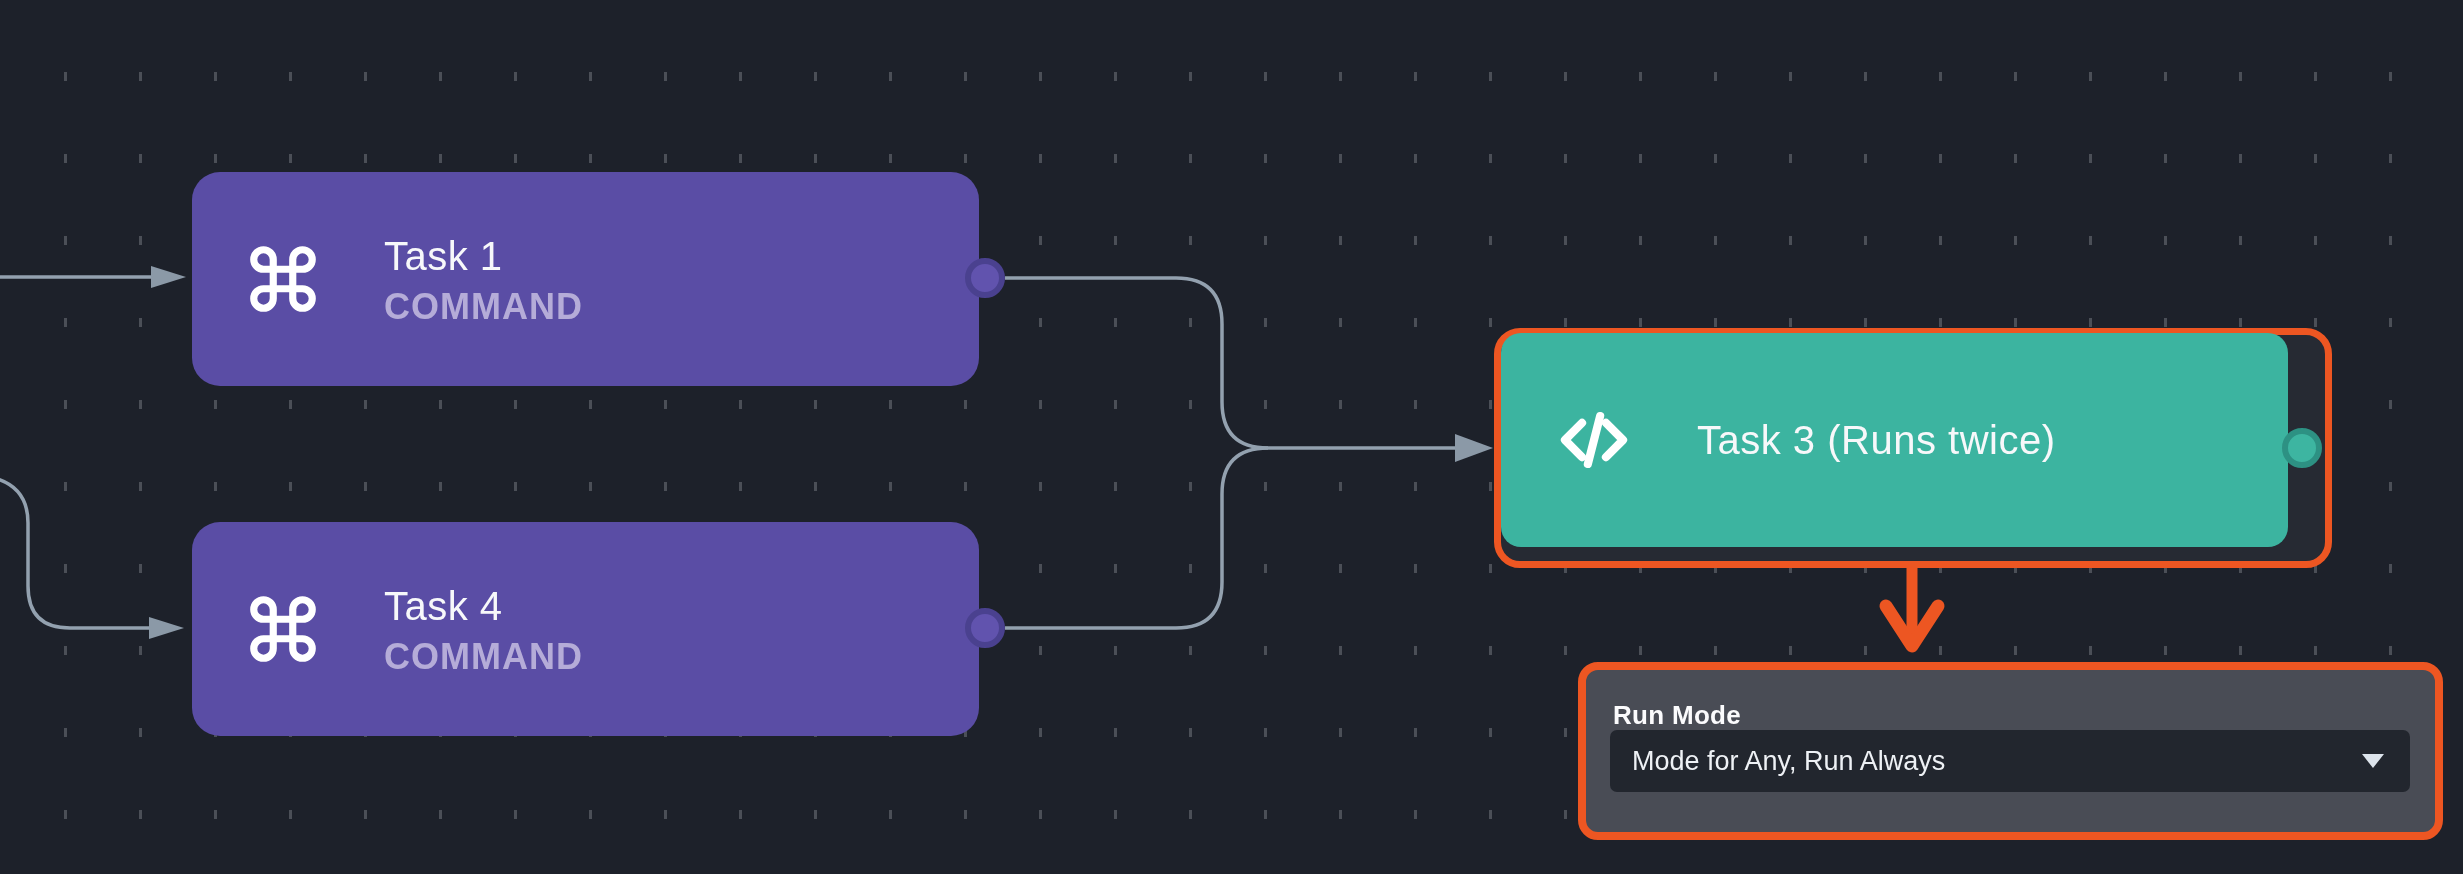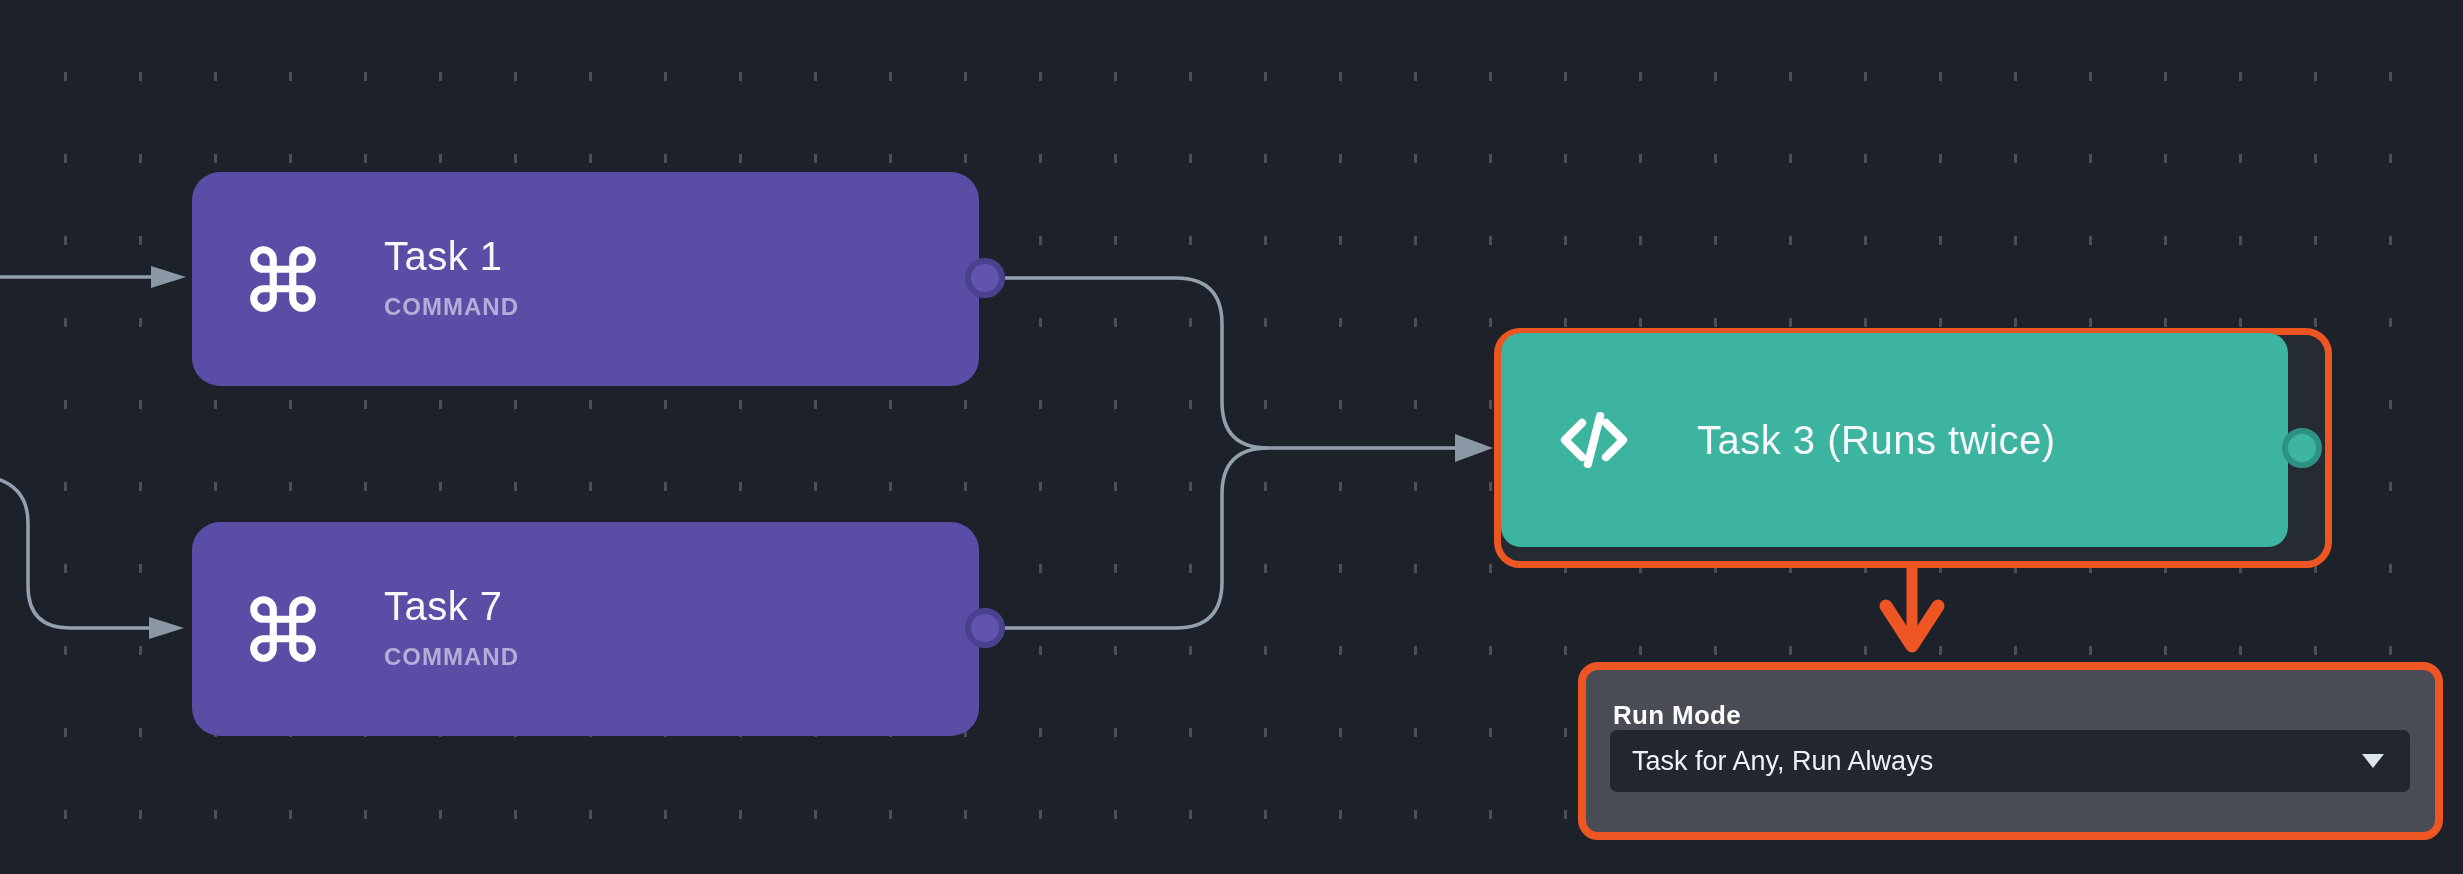"COMMAND" .nsub { font-size: 24px -> 36px }
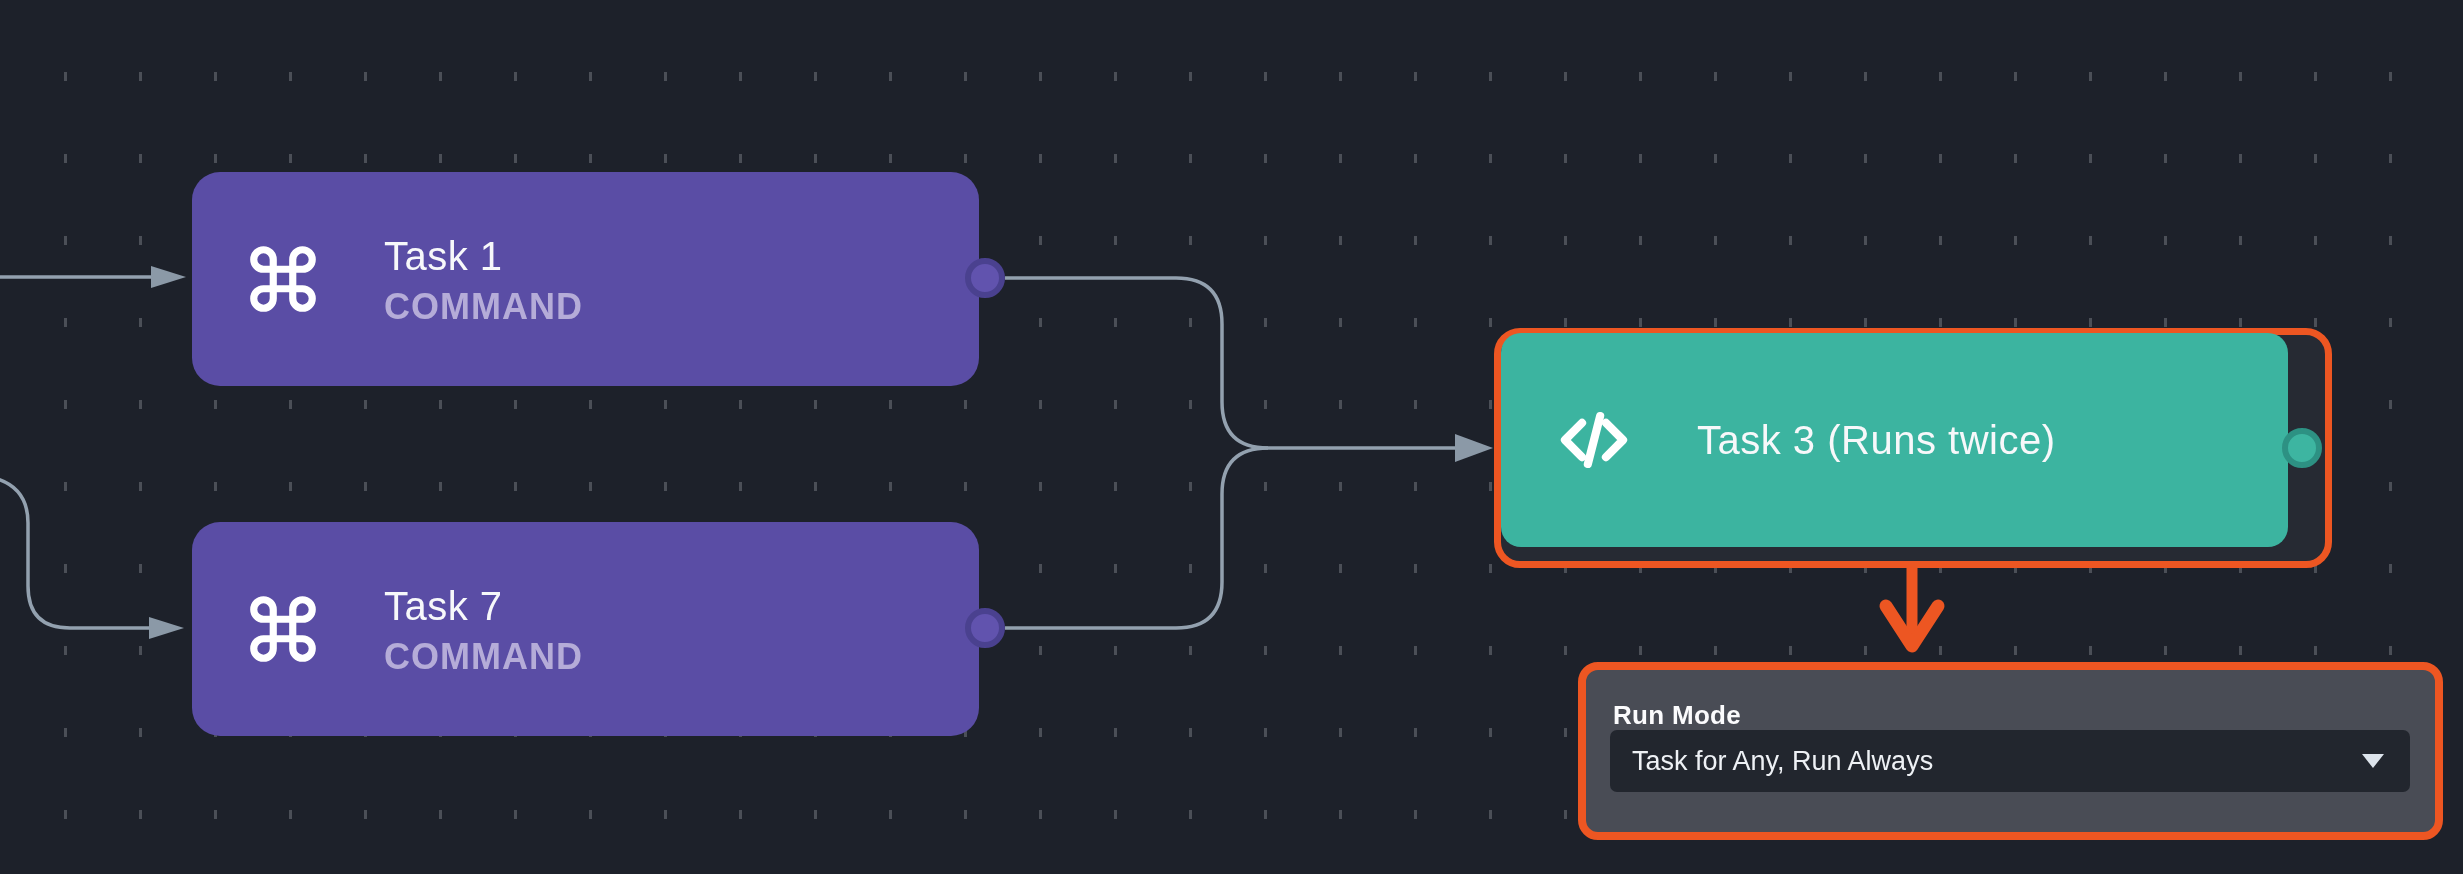"Task 7" div.ntitle { text: 7 -> 4 }
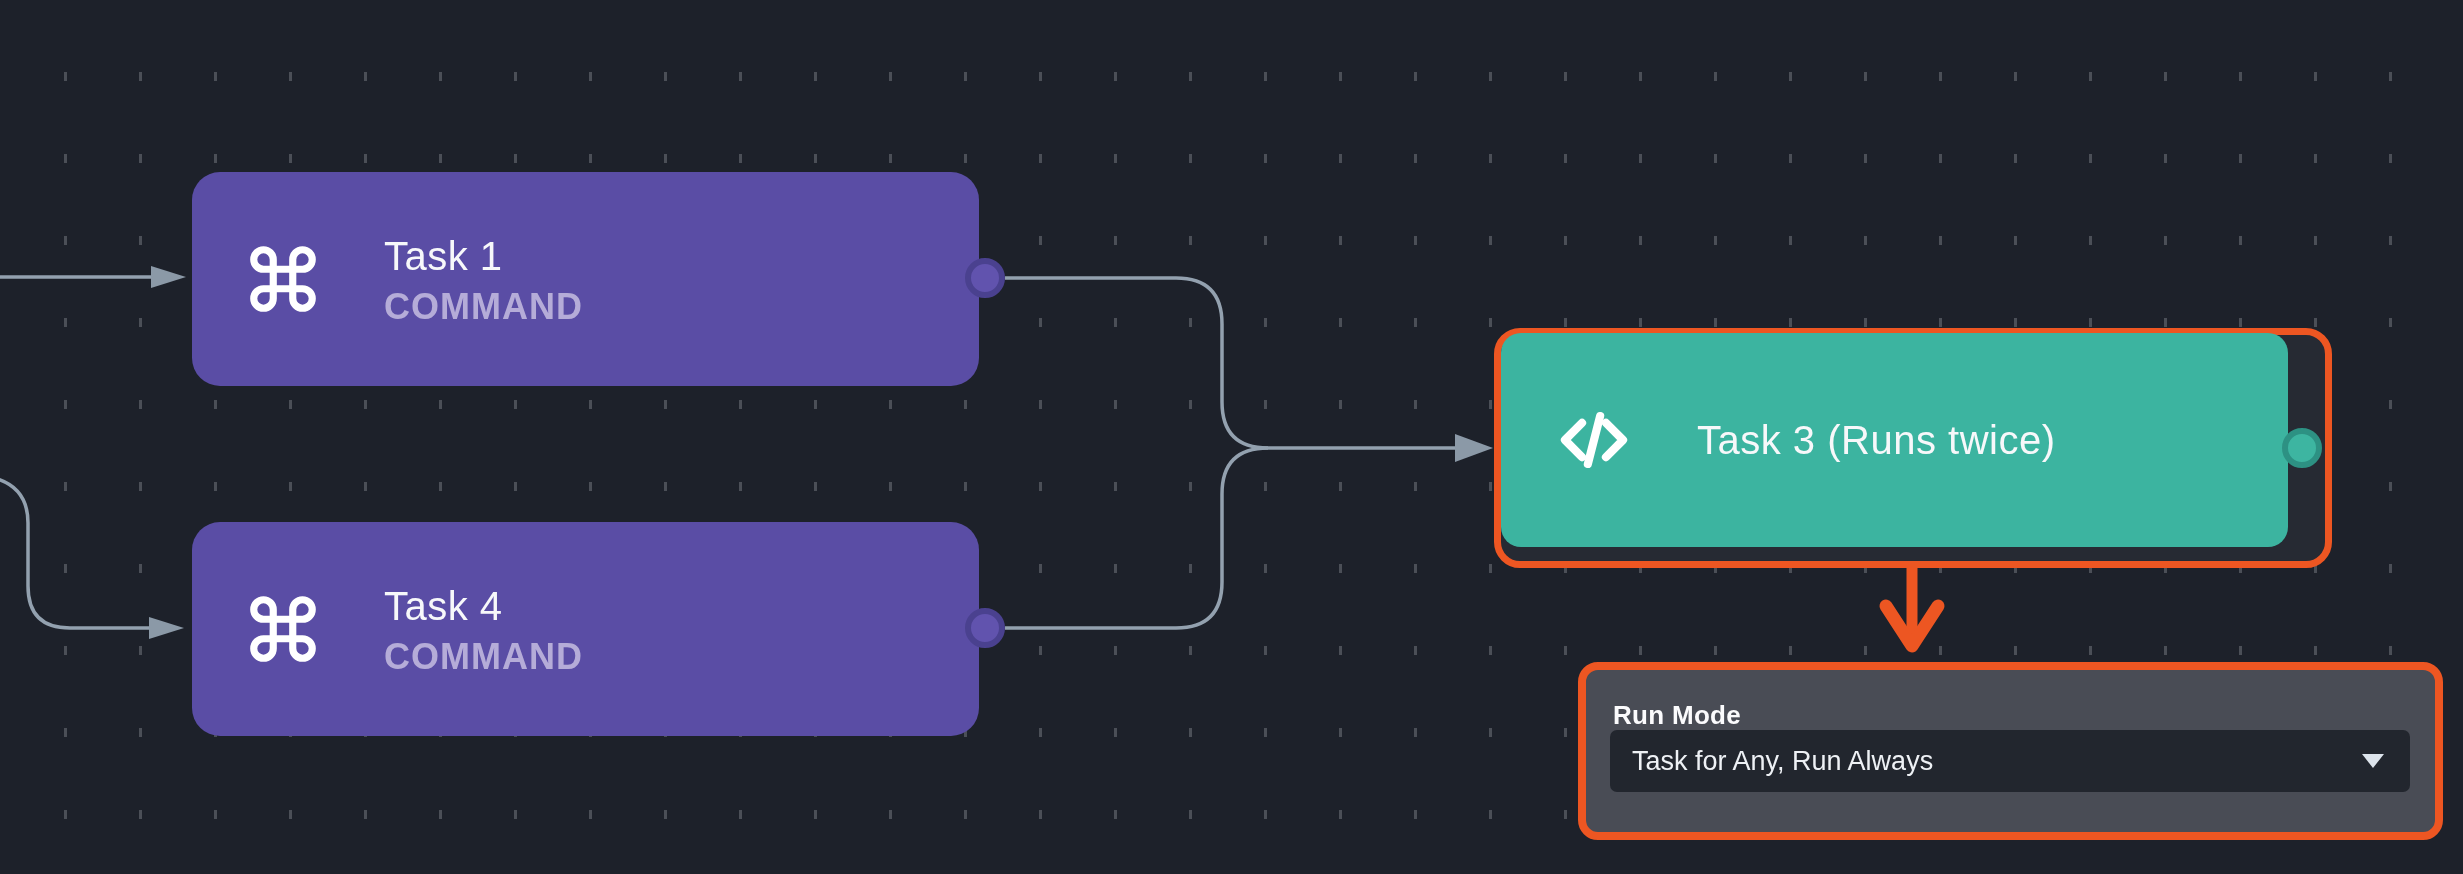"Task for Any, Run Always" span.select-value { text: Task -> Mode }
